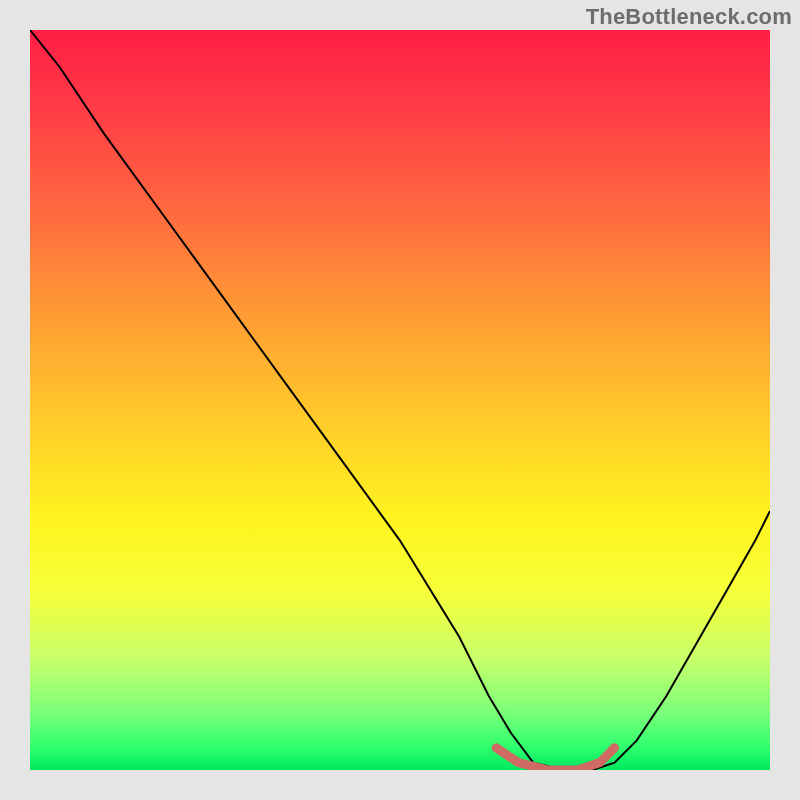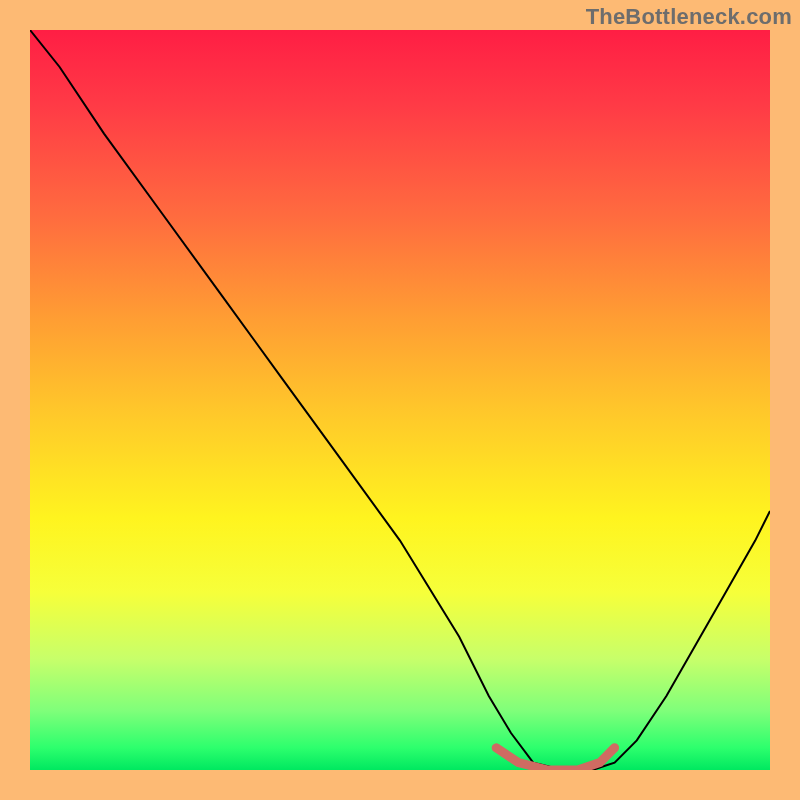"TheBottleneck.com" .frame { background: #fdba74 -> #e5e5e5 }
